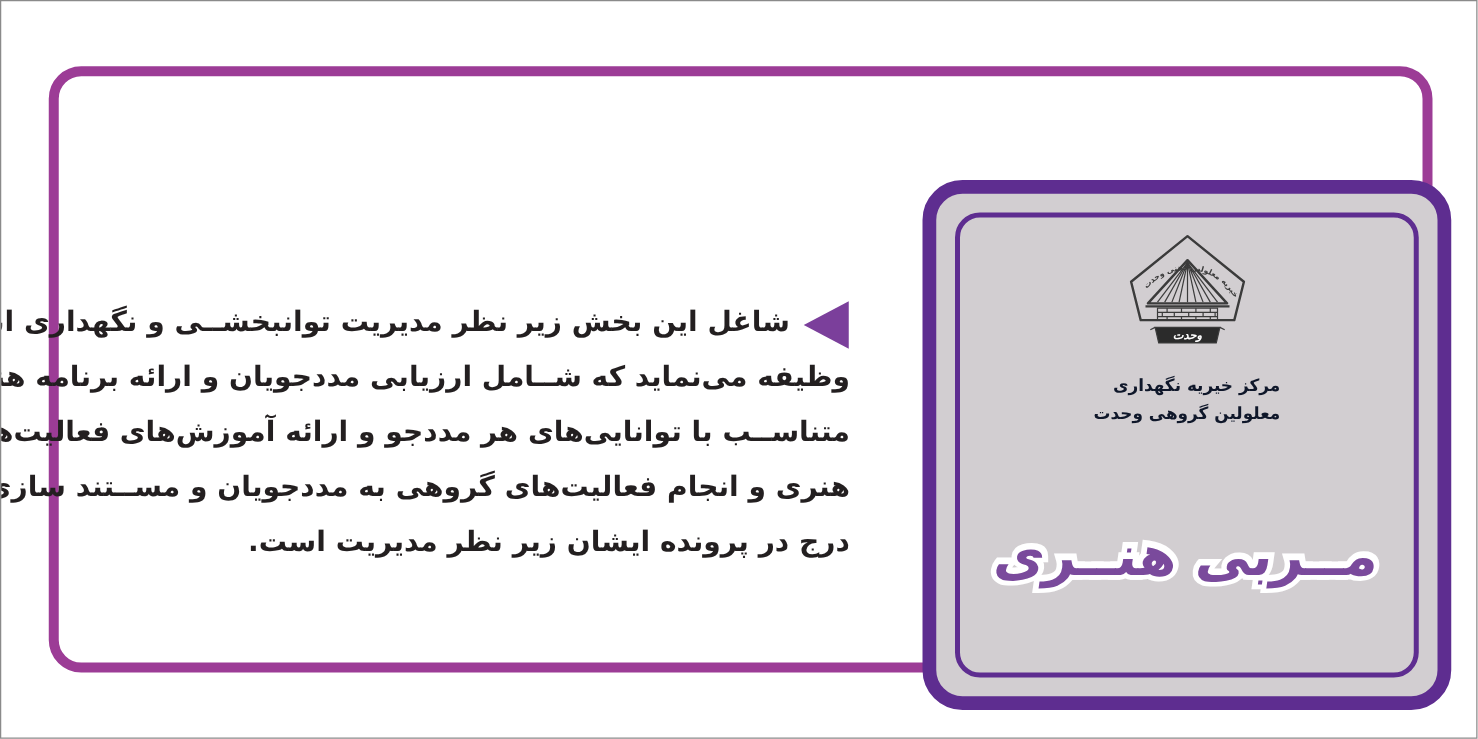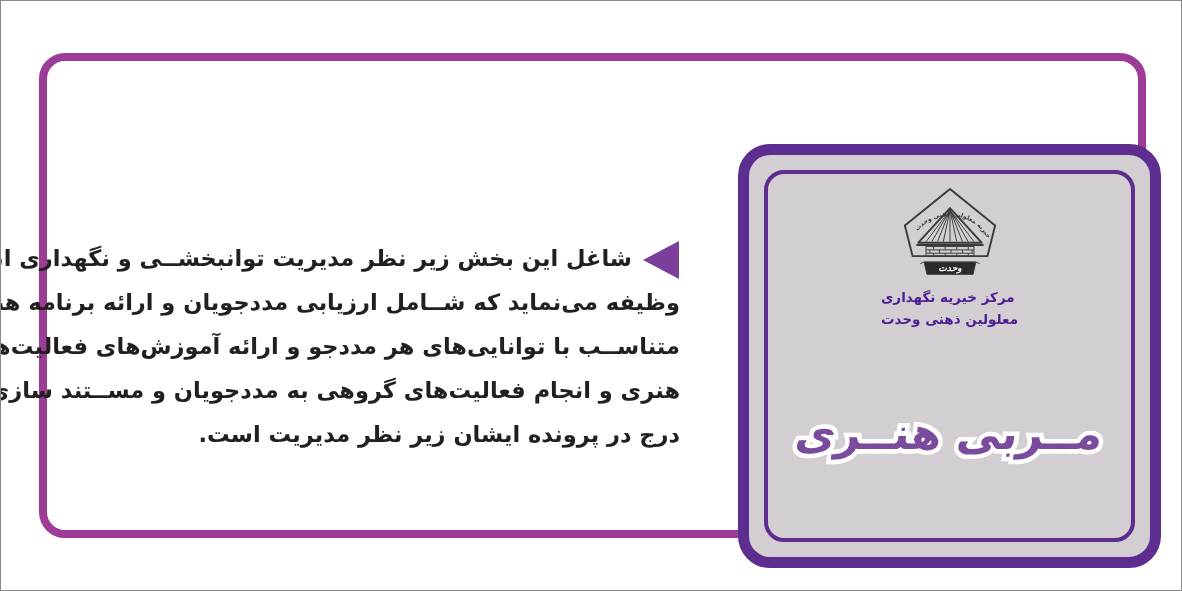"مرکز خیریه نگهداری" .org { color: #4c1d95 -> #0f172a; margin-top: 4px -> 16px; text-align: left -> right }
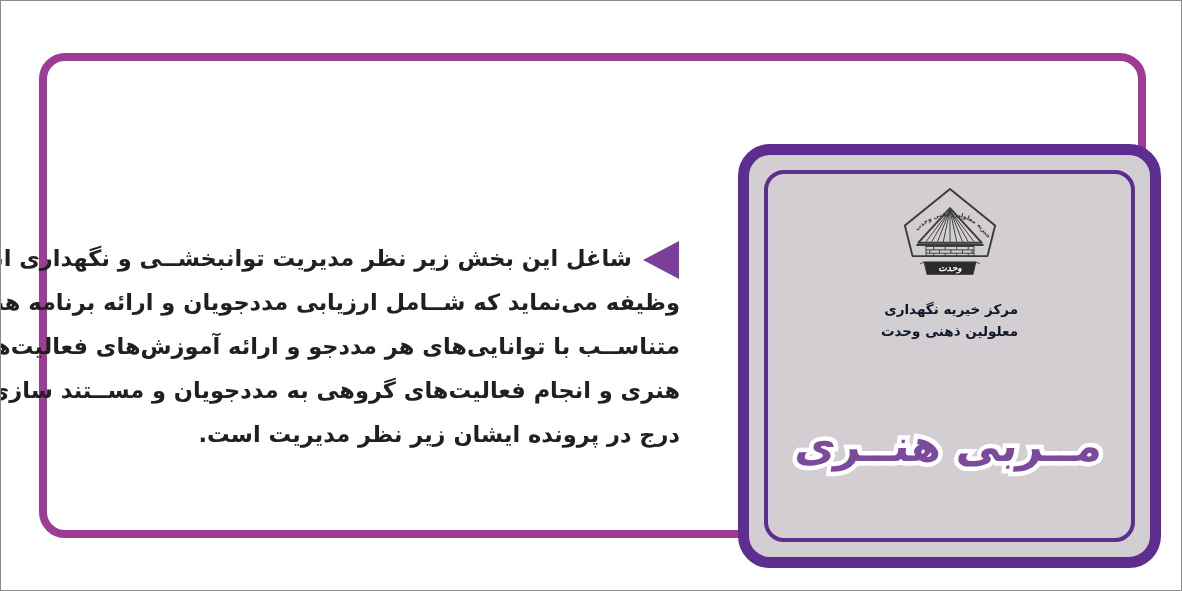"معلولین ذهنی وحدت" div { text: ذهنی -> گروهی }
